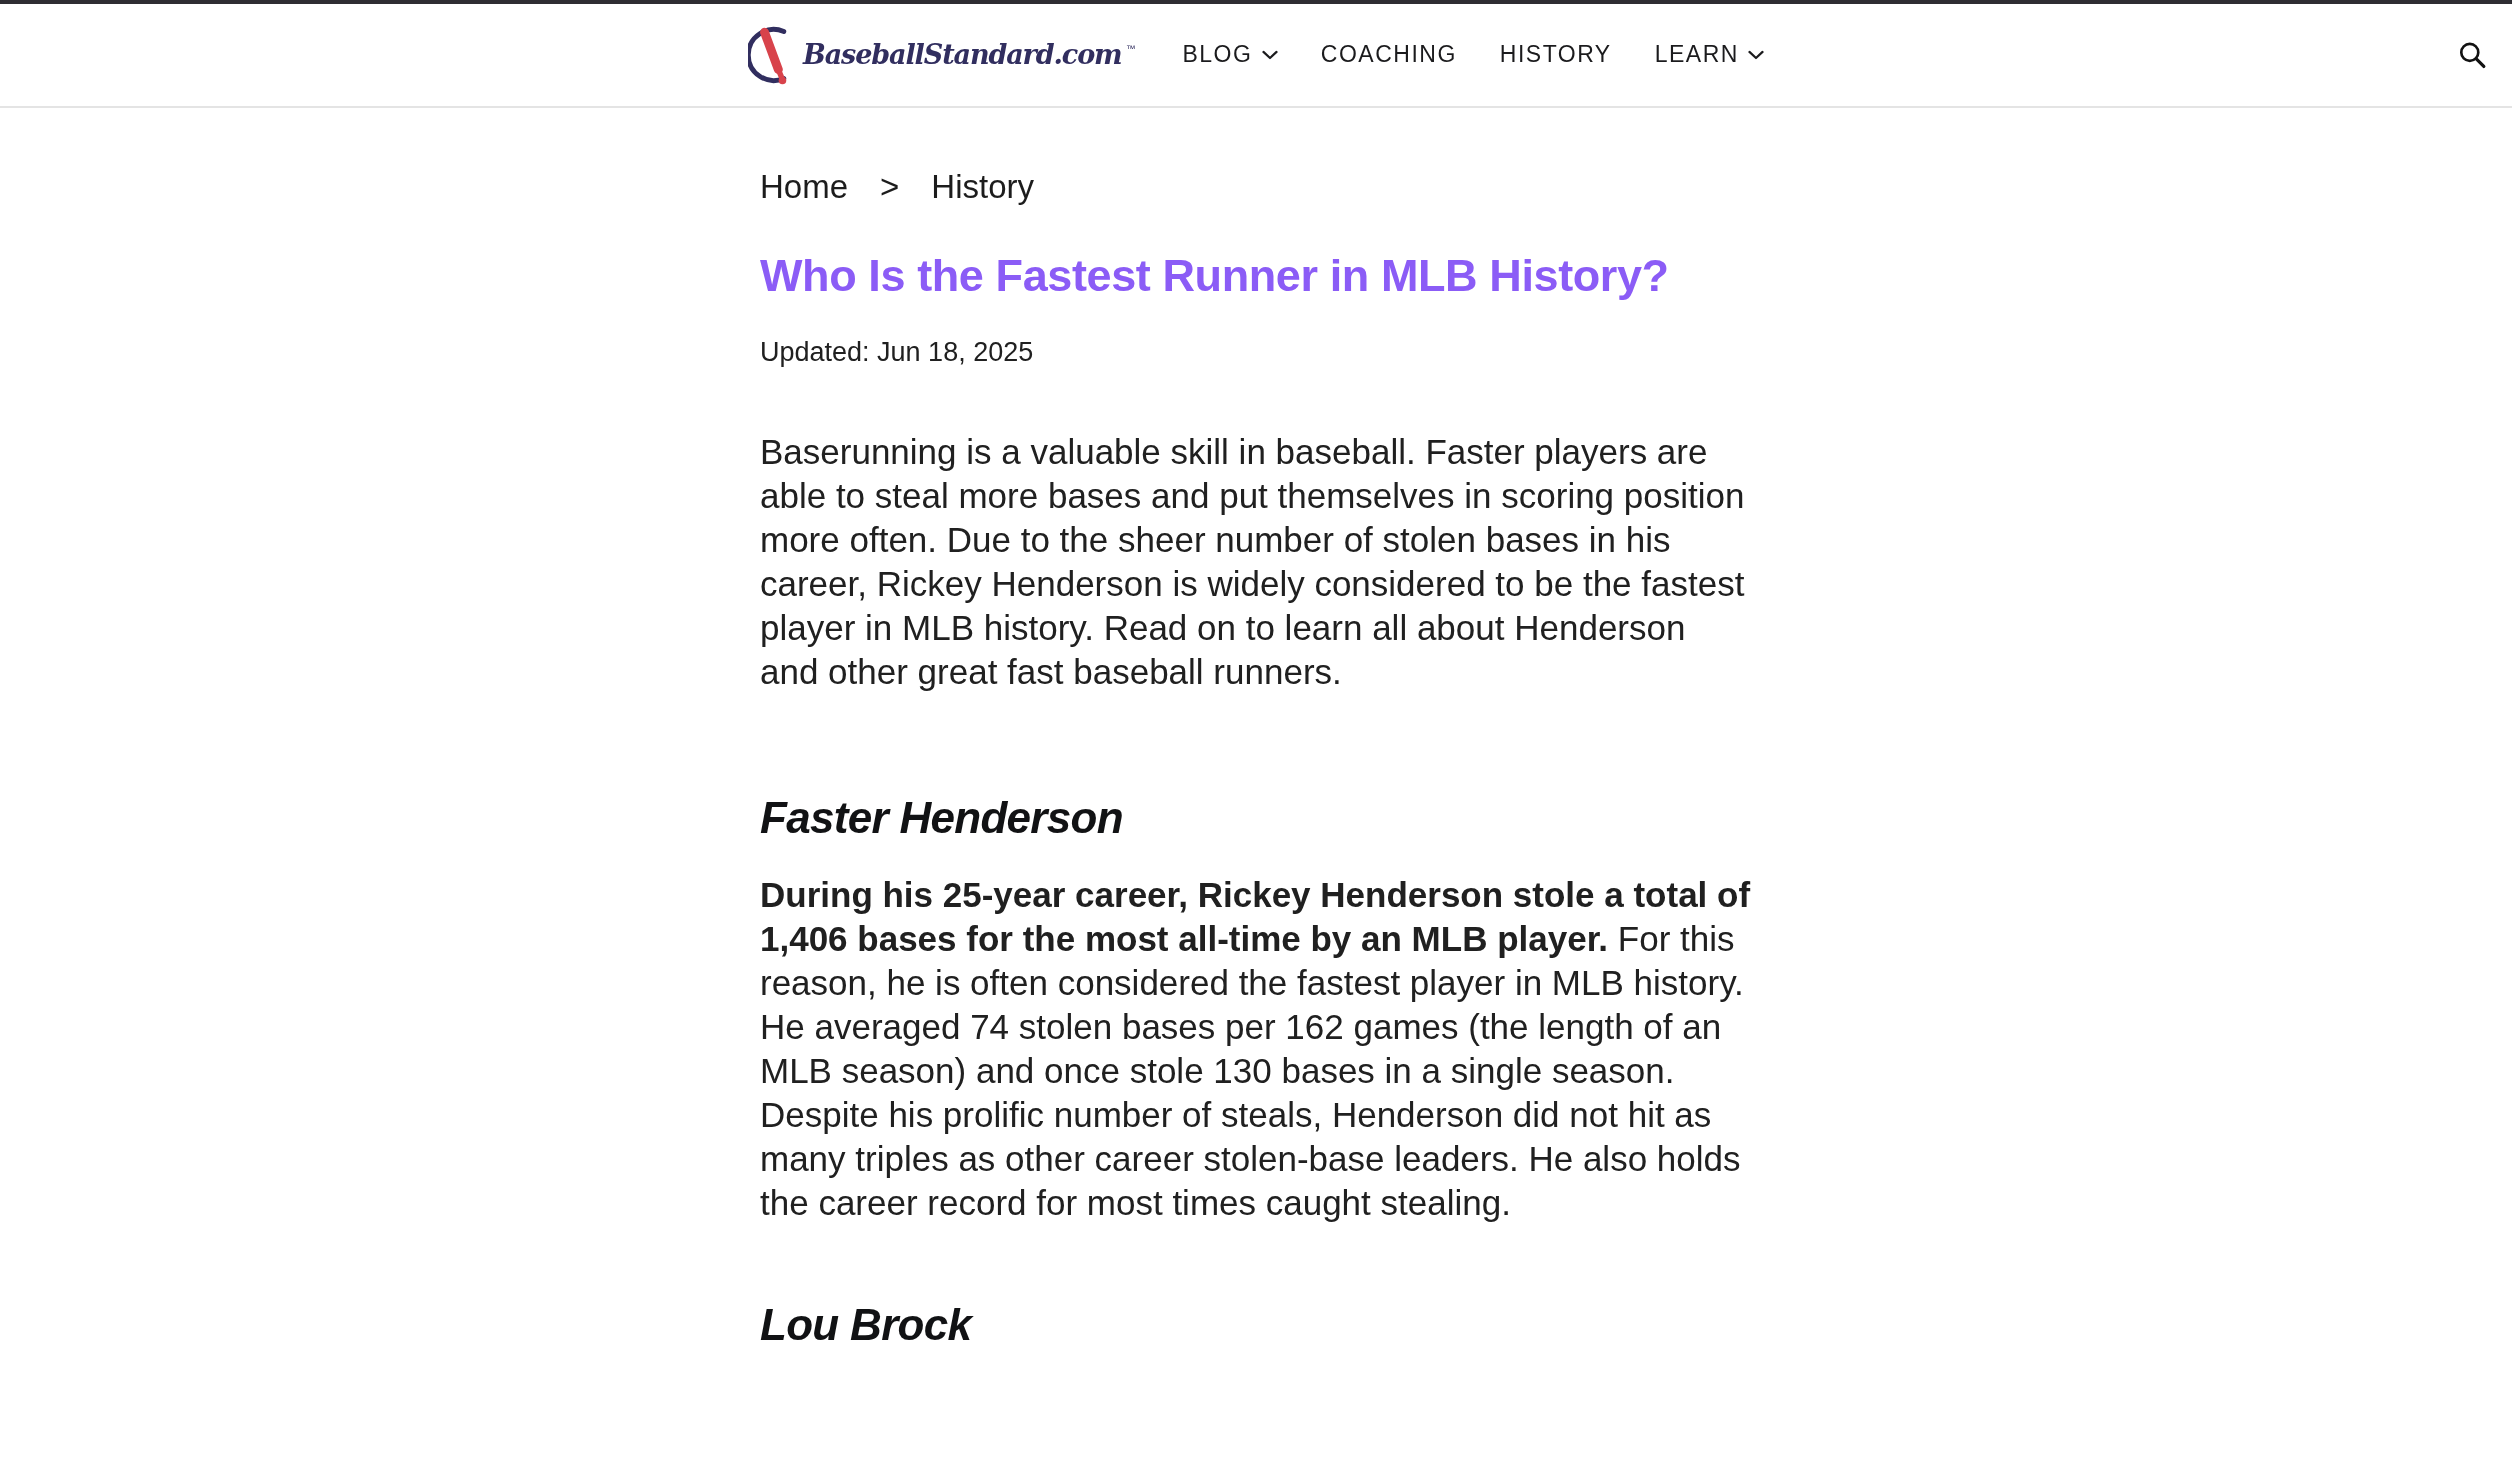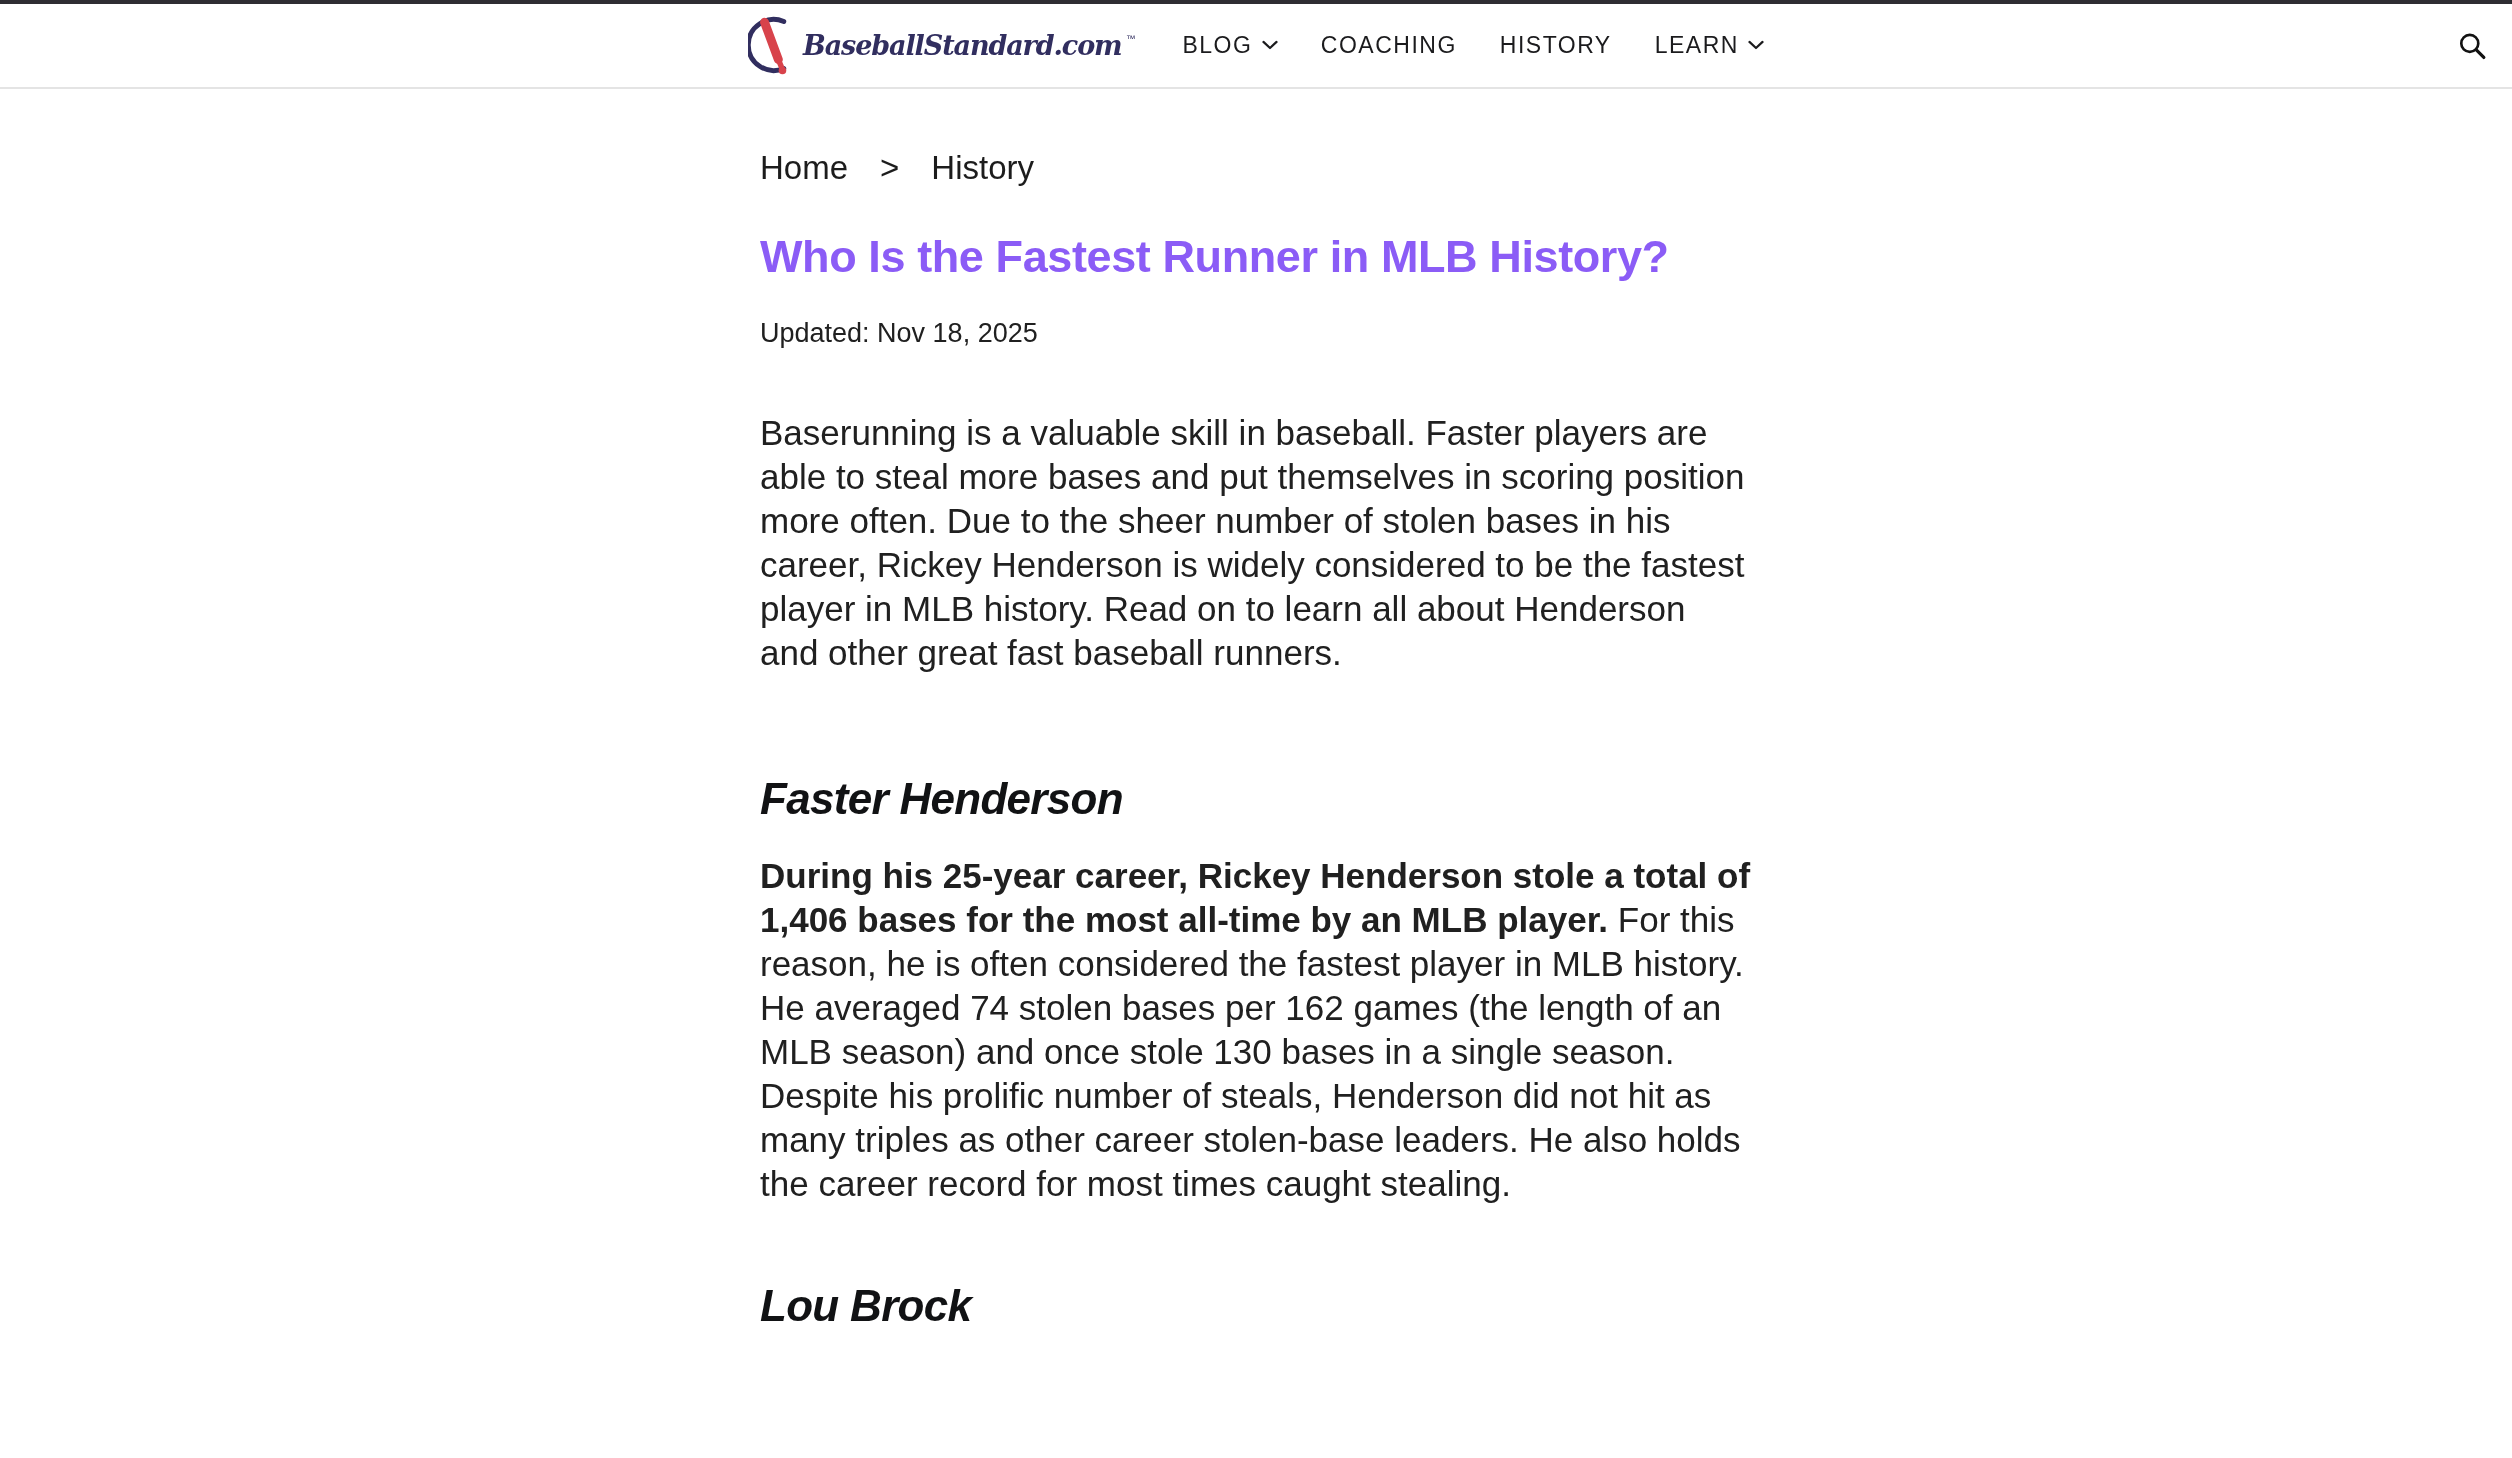"BaseballStandard.com" header { height: 85px -> 104px }
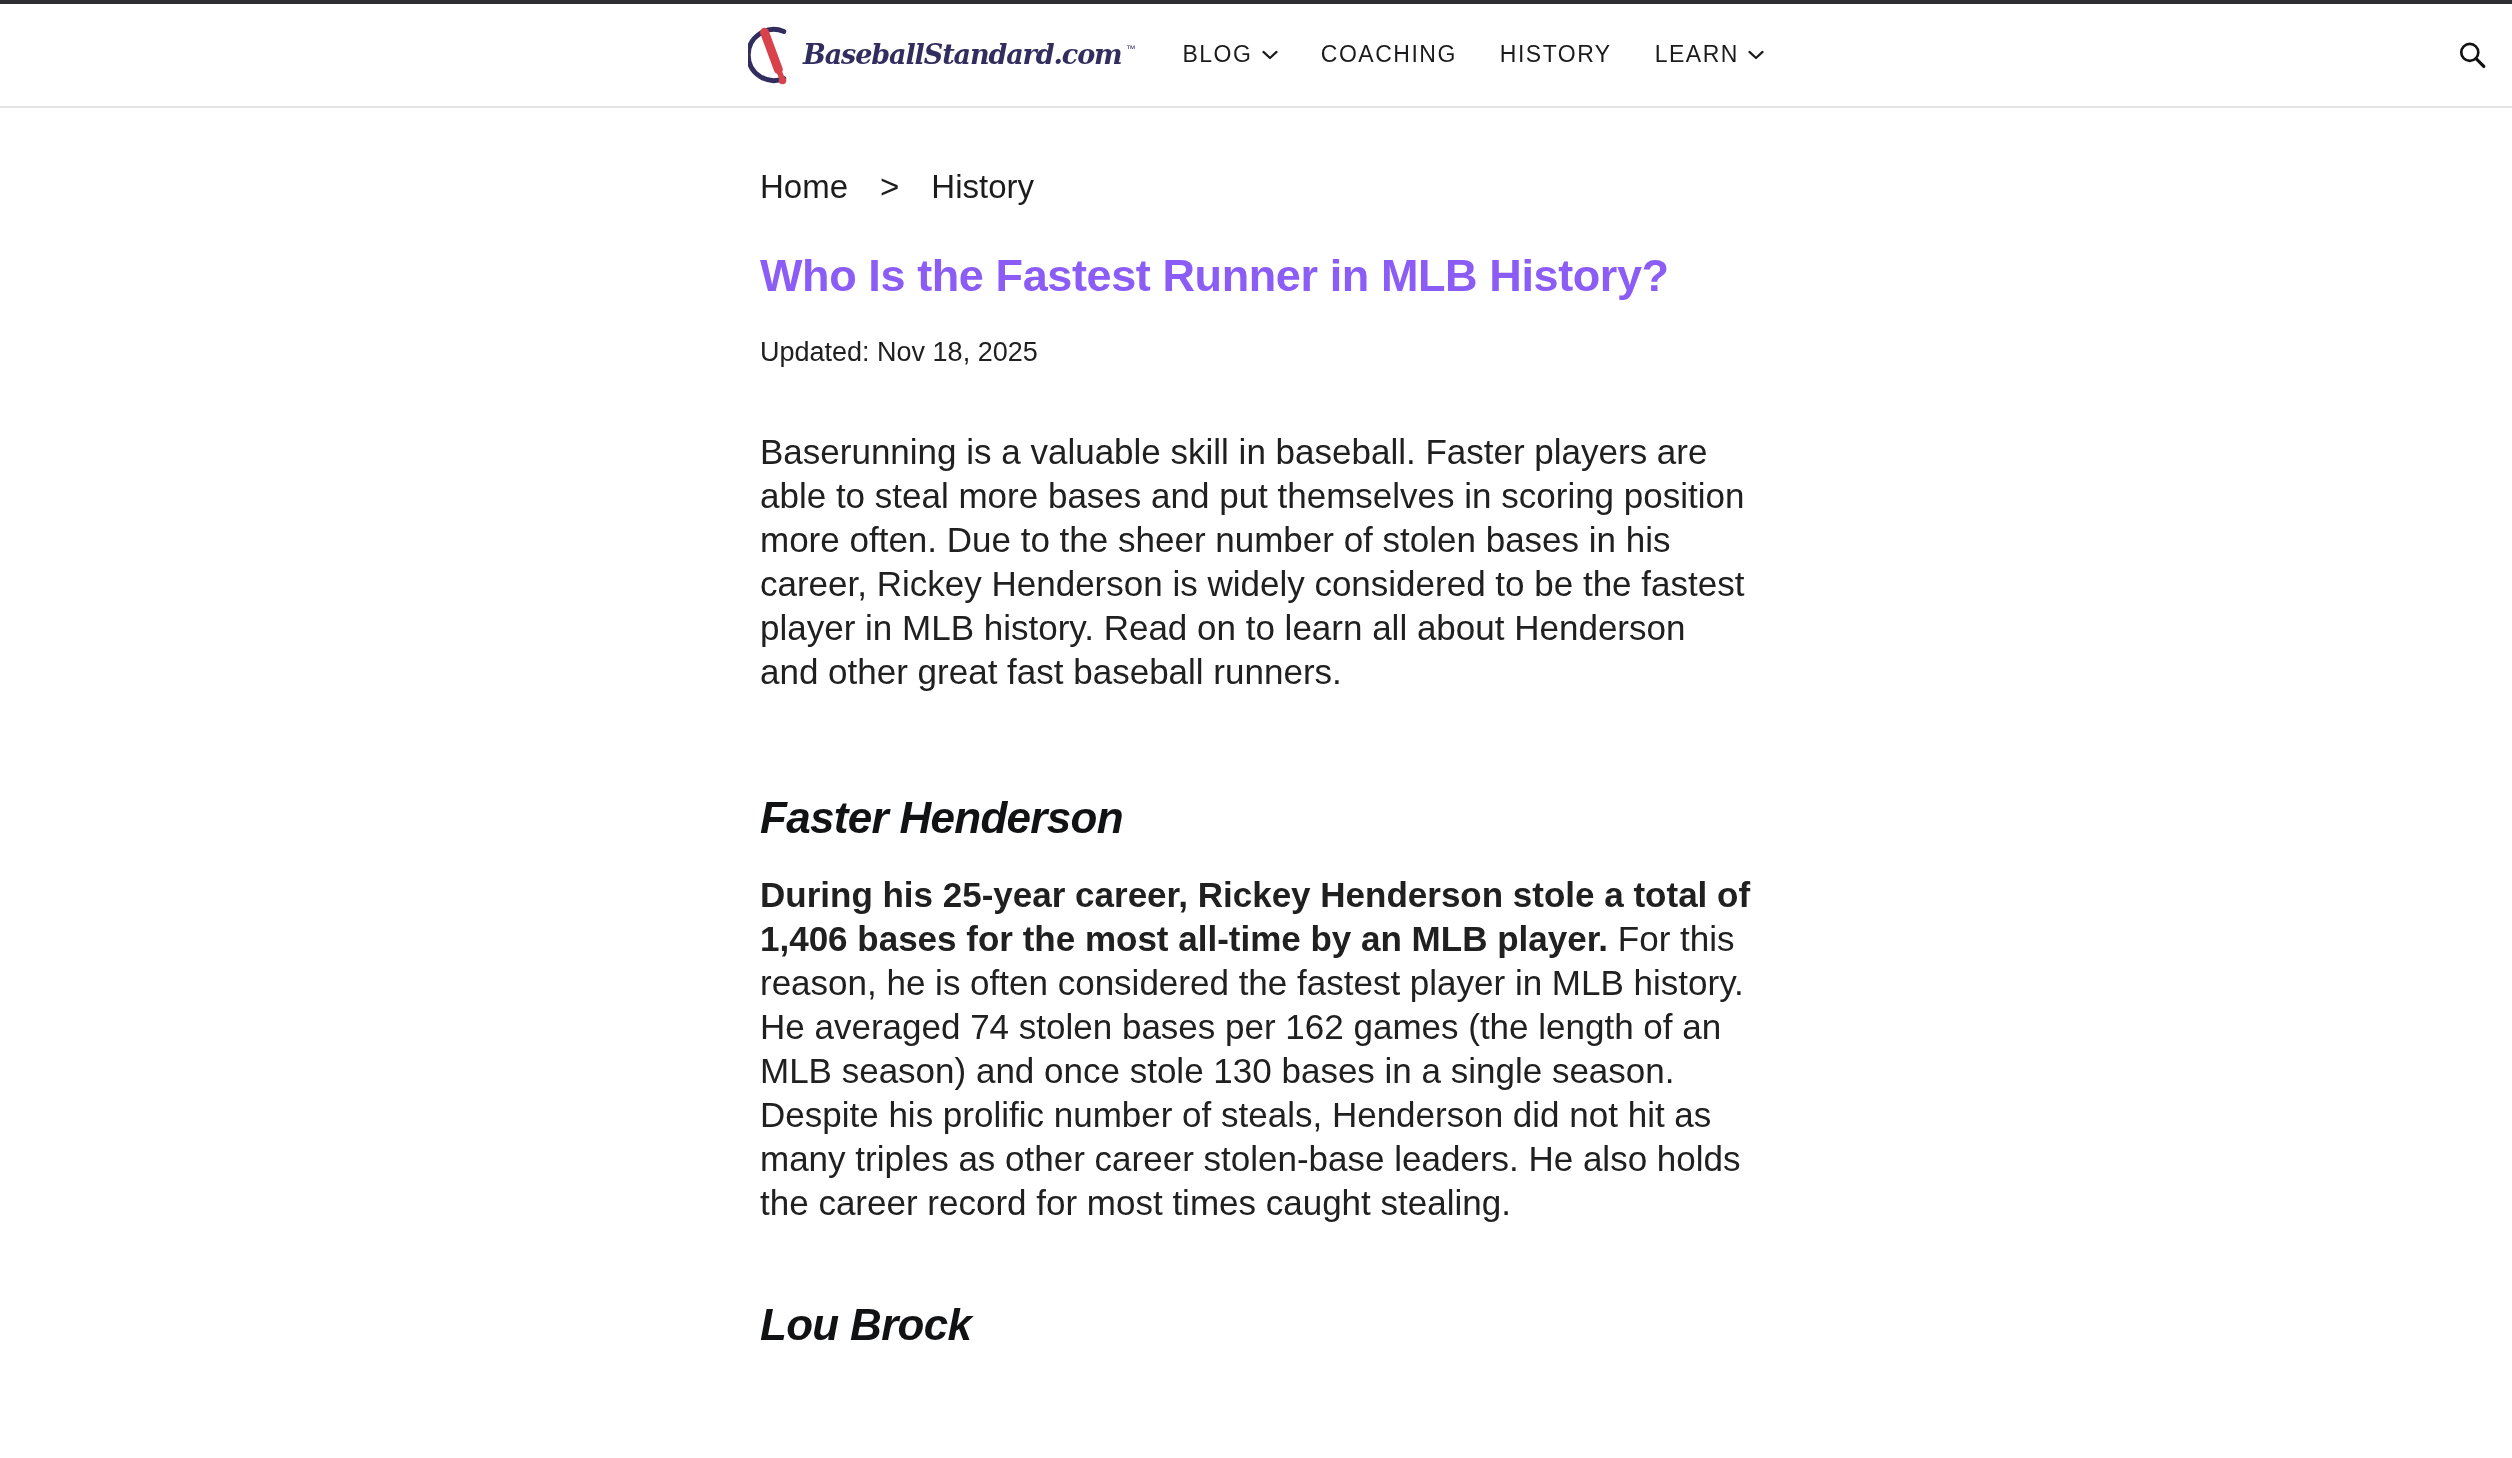"Updated: Nov 18, 2025" div.updated { text: Nov -> Jun }
